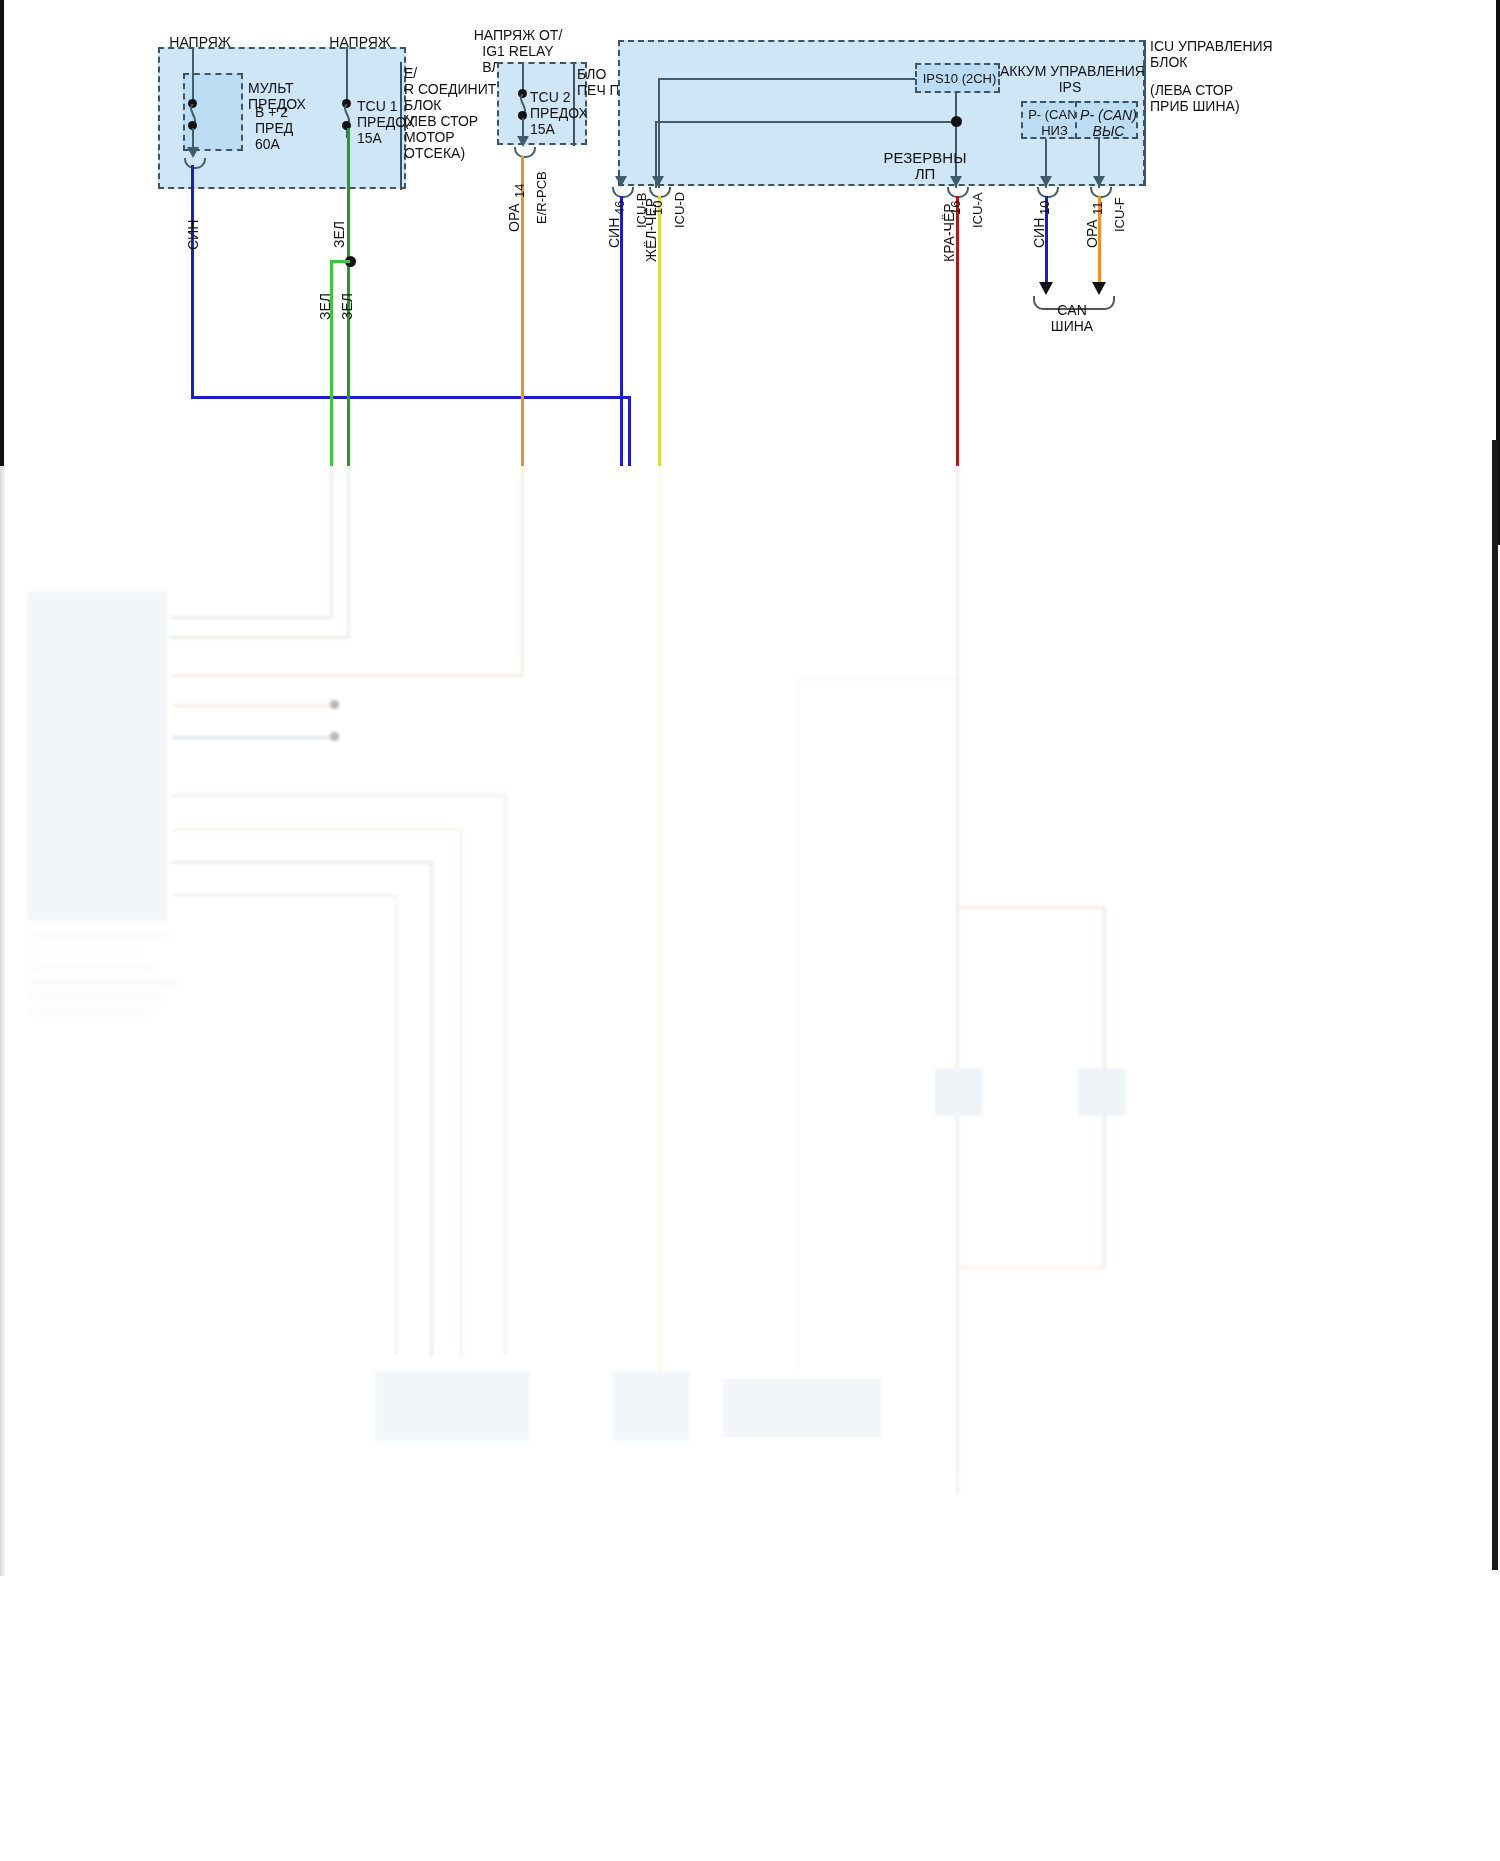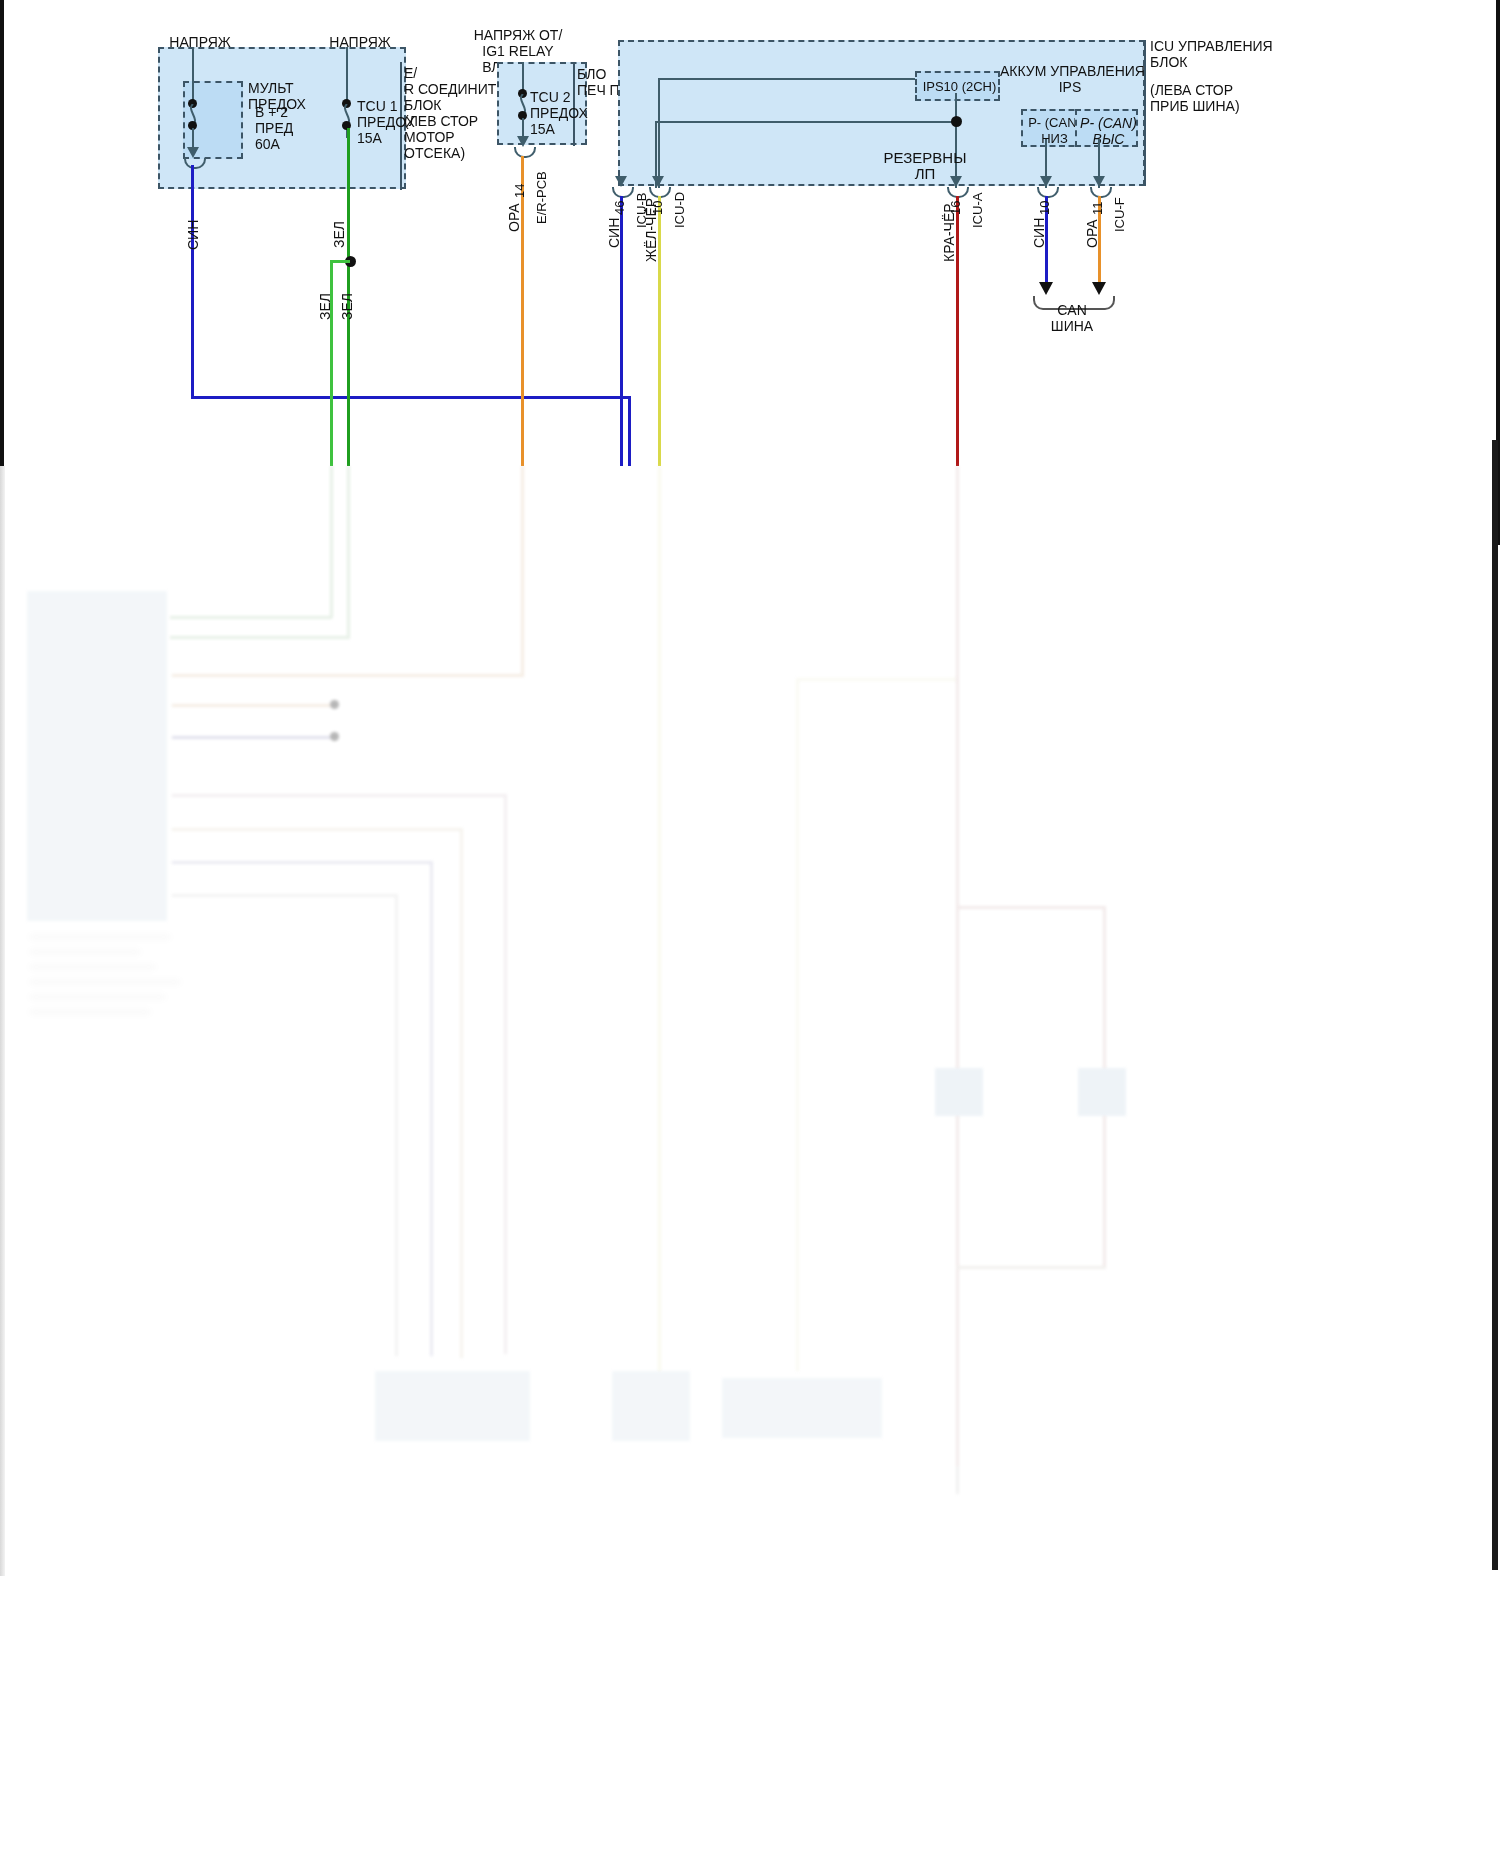"IPS10 (2CH)" .dash-box-lite { margin-top: 8px -> none }
